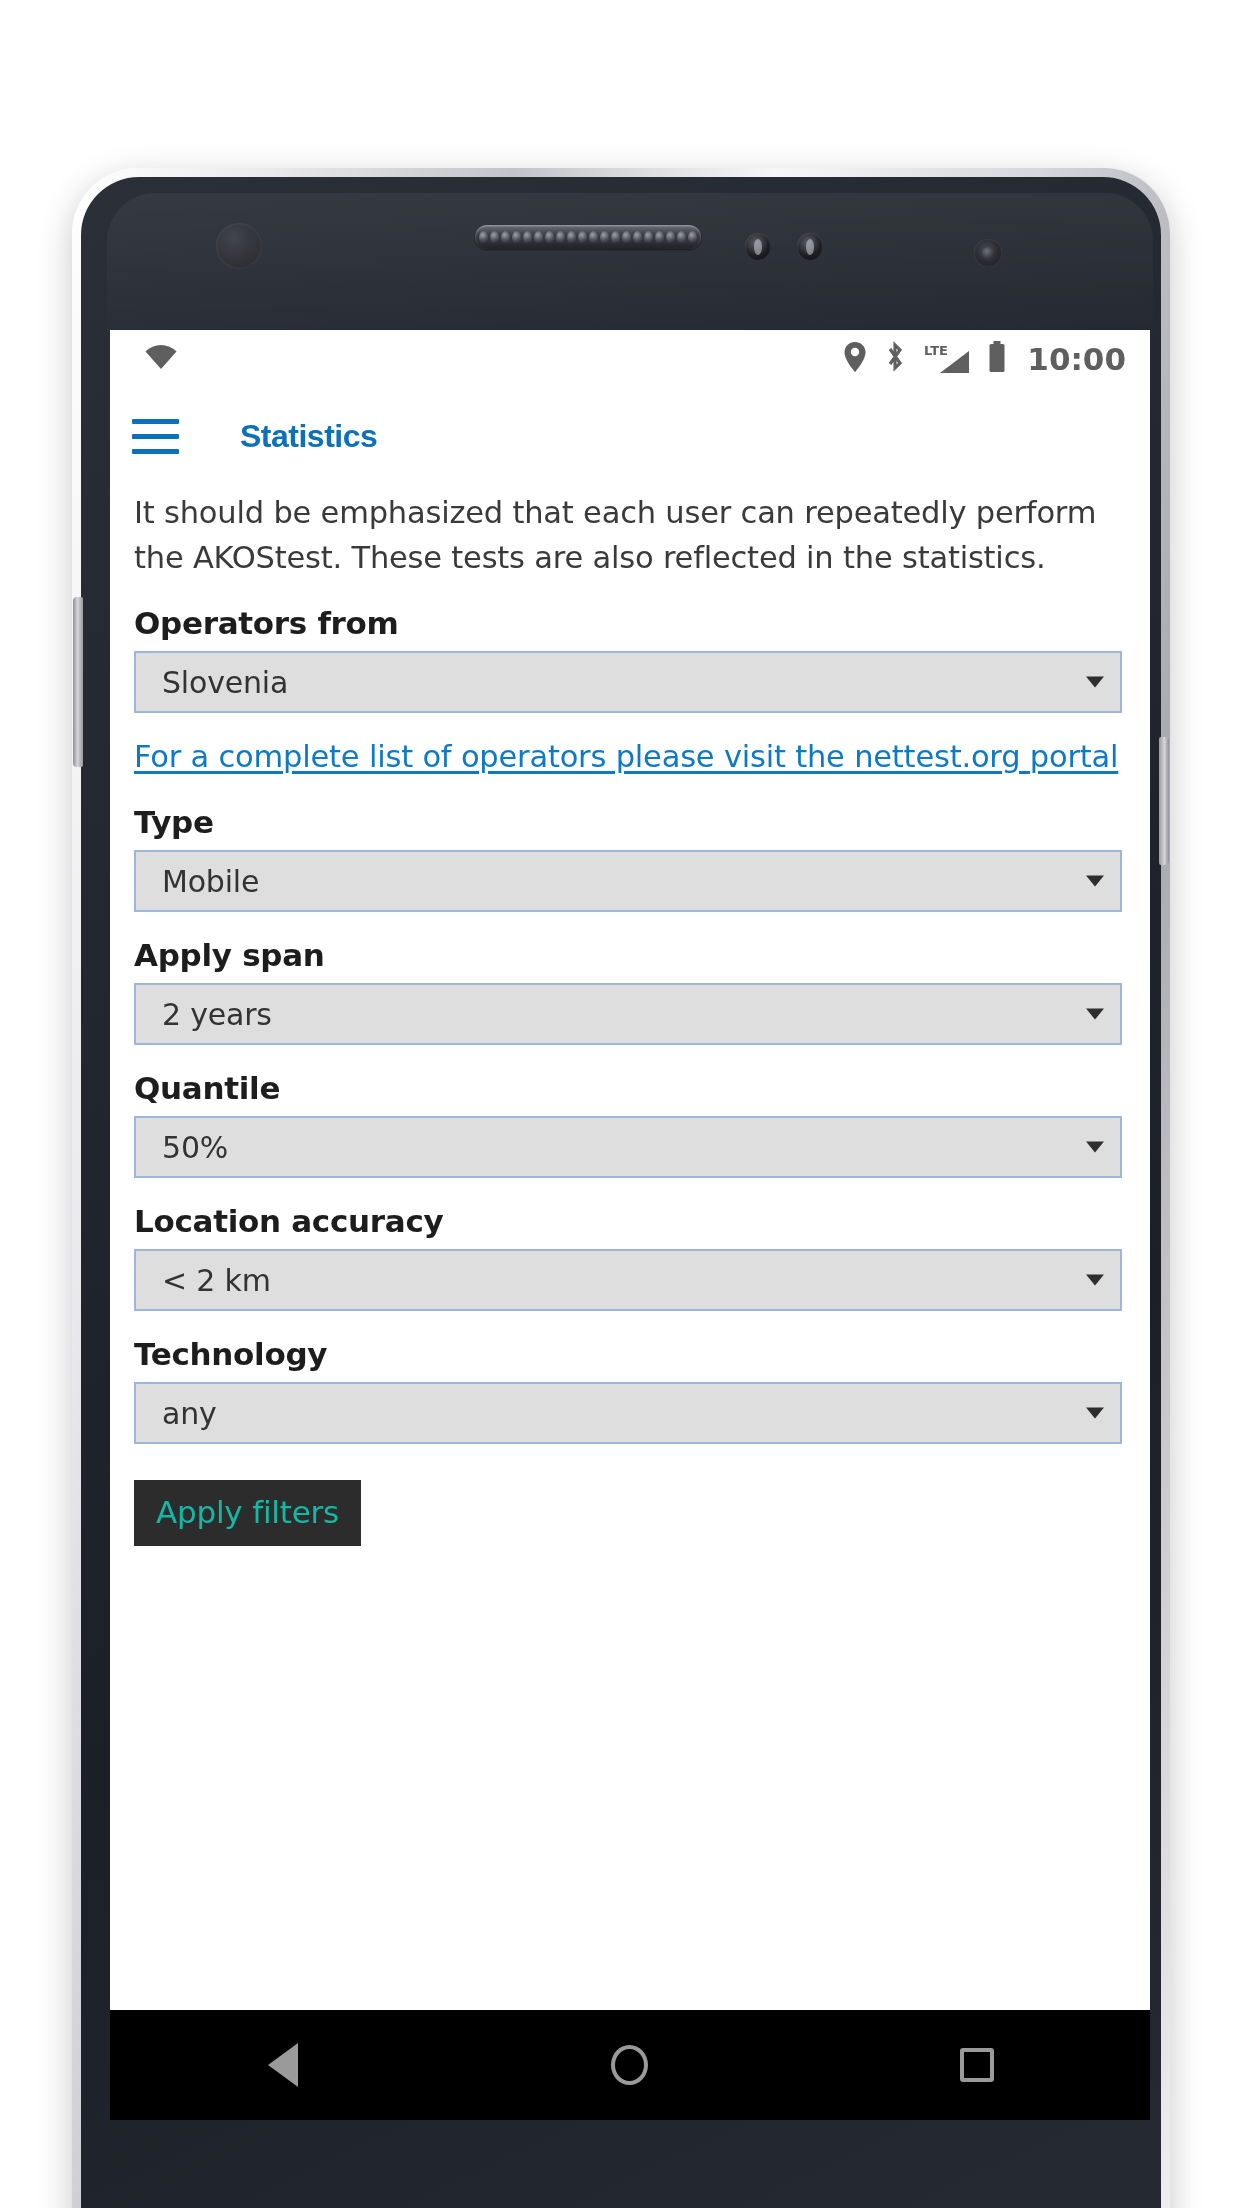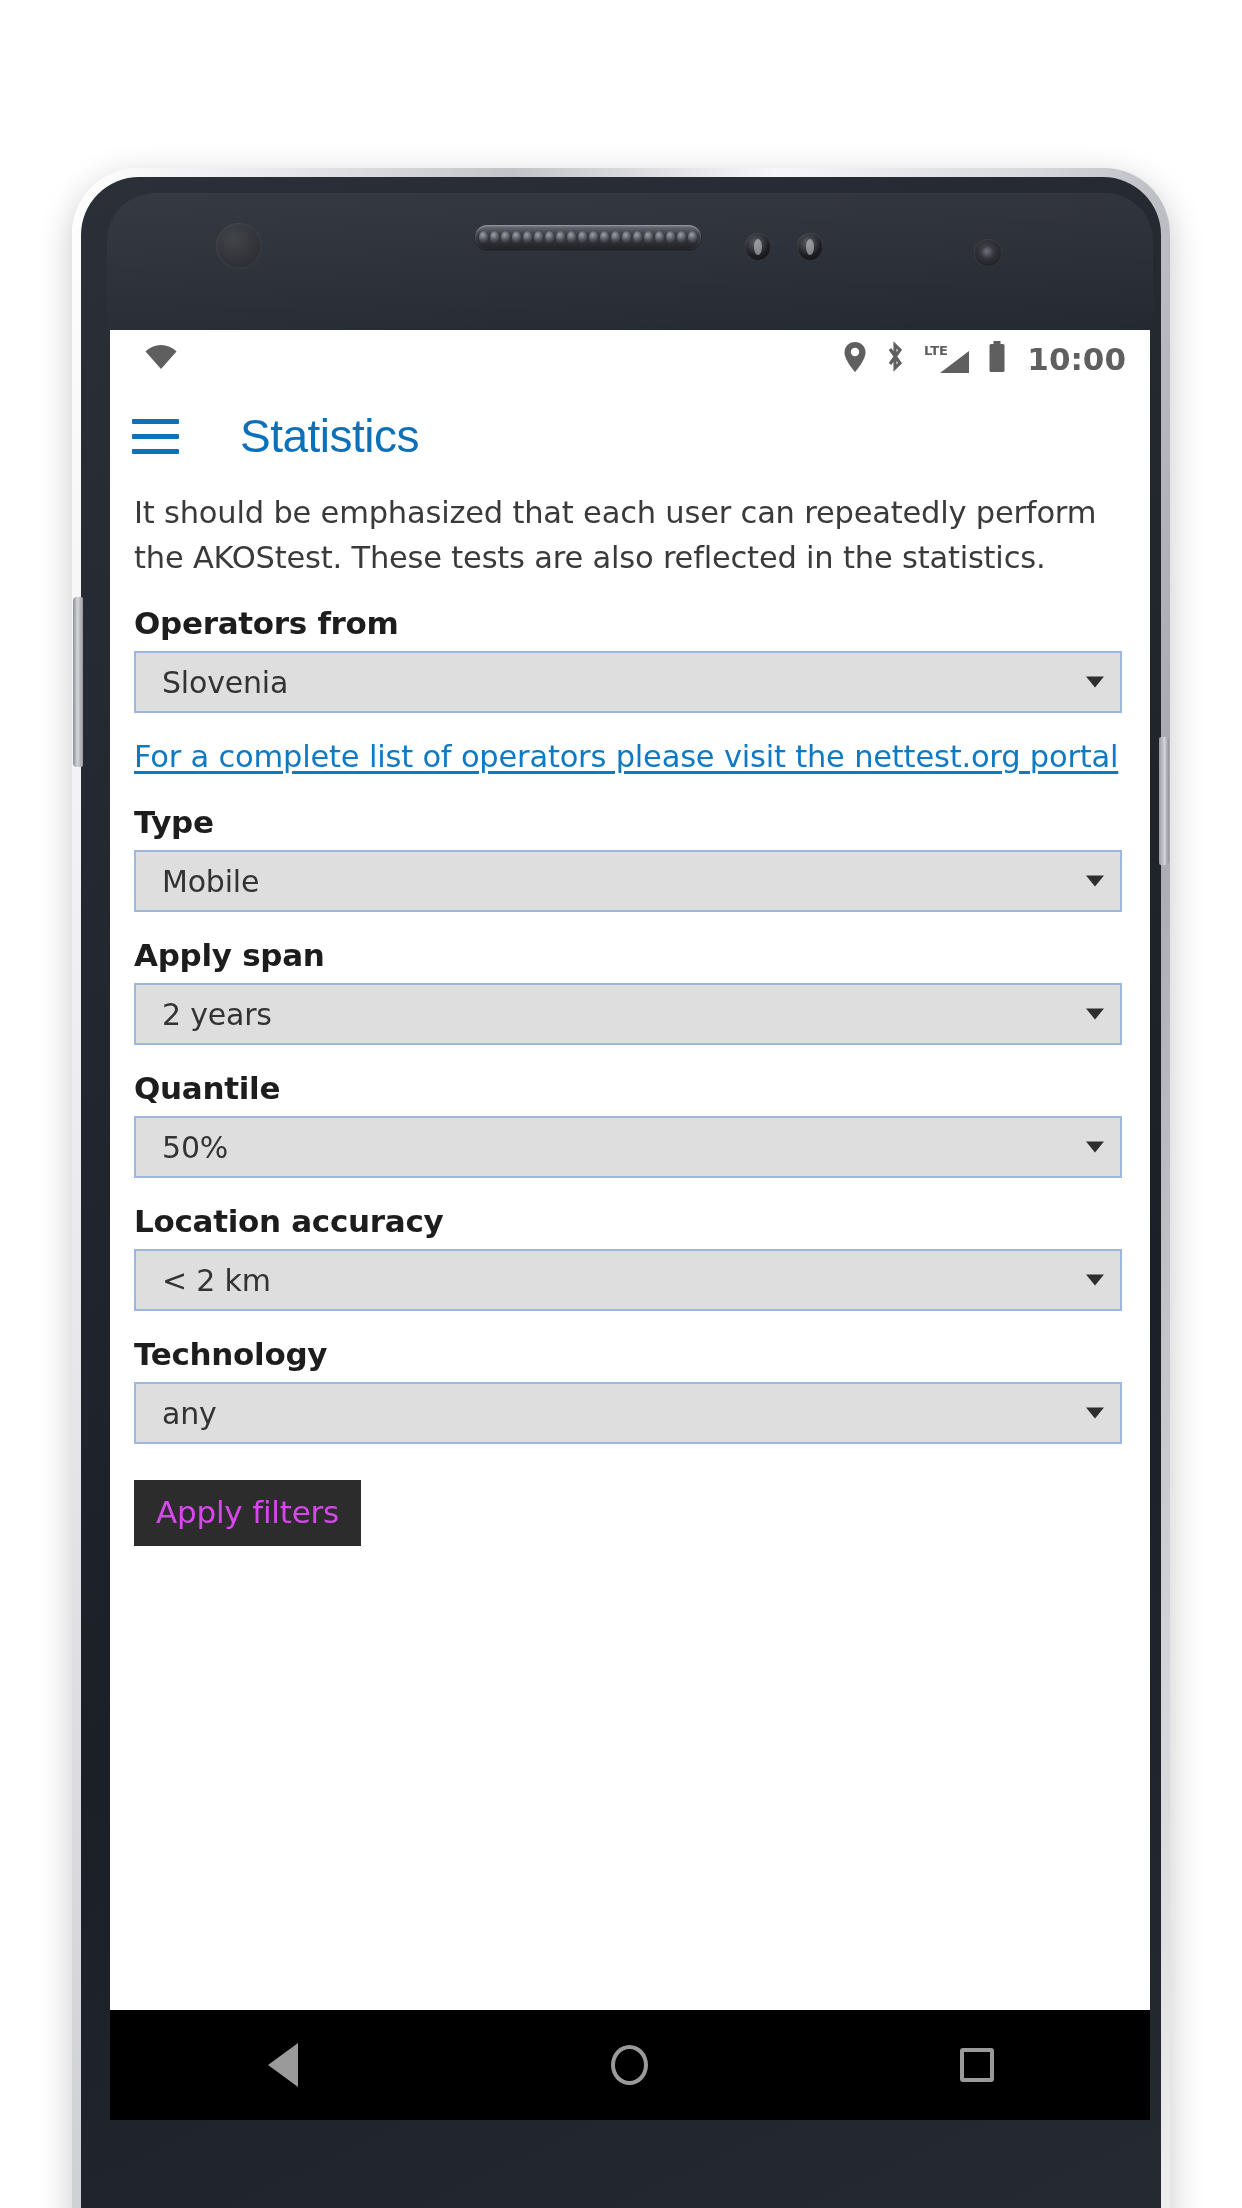"Statistics" #page-title { font-size: 46px -> 32px; font-weight: 400 -> 700 }
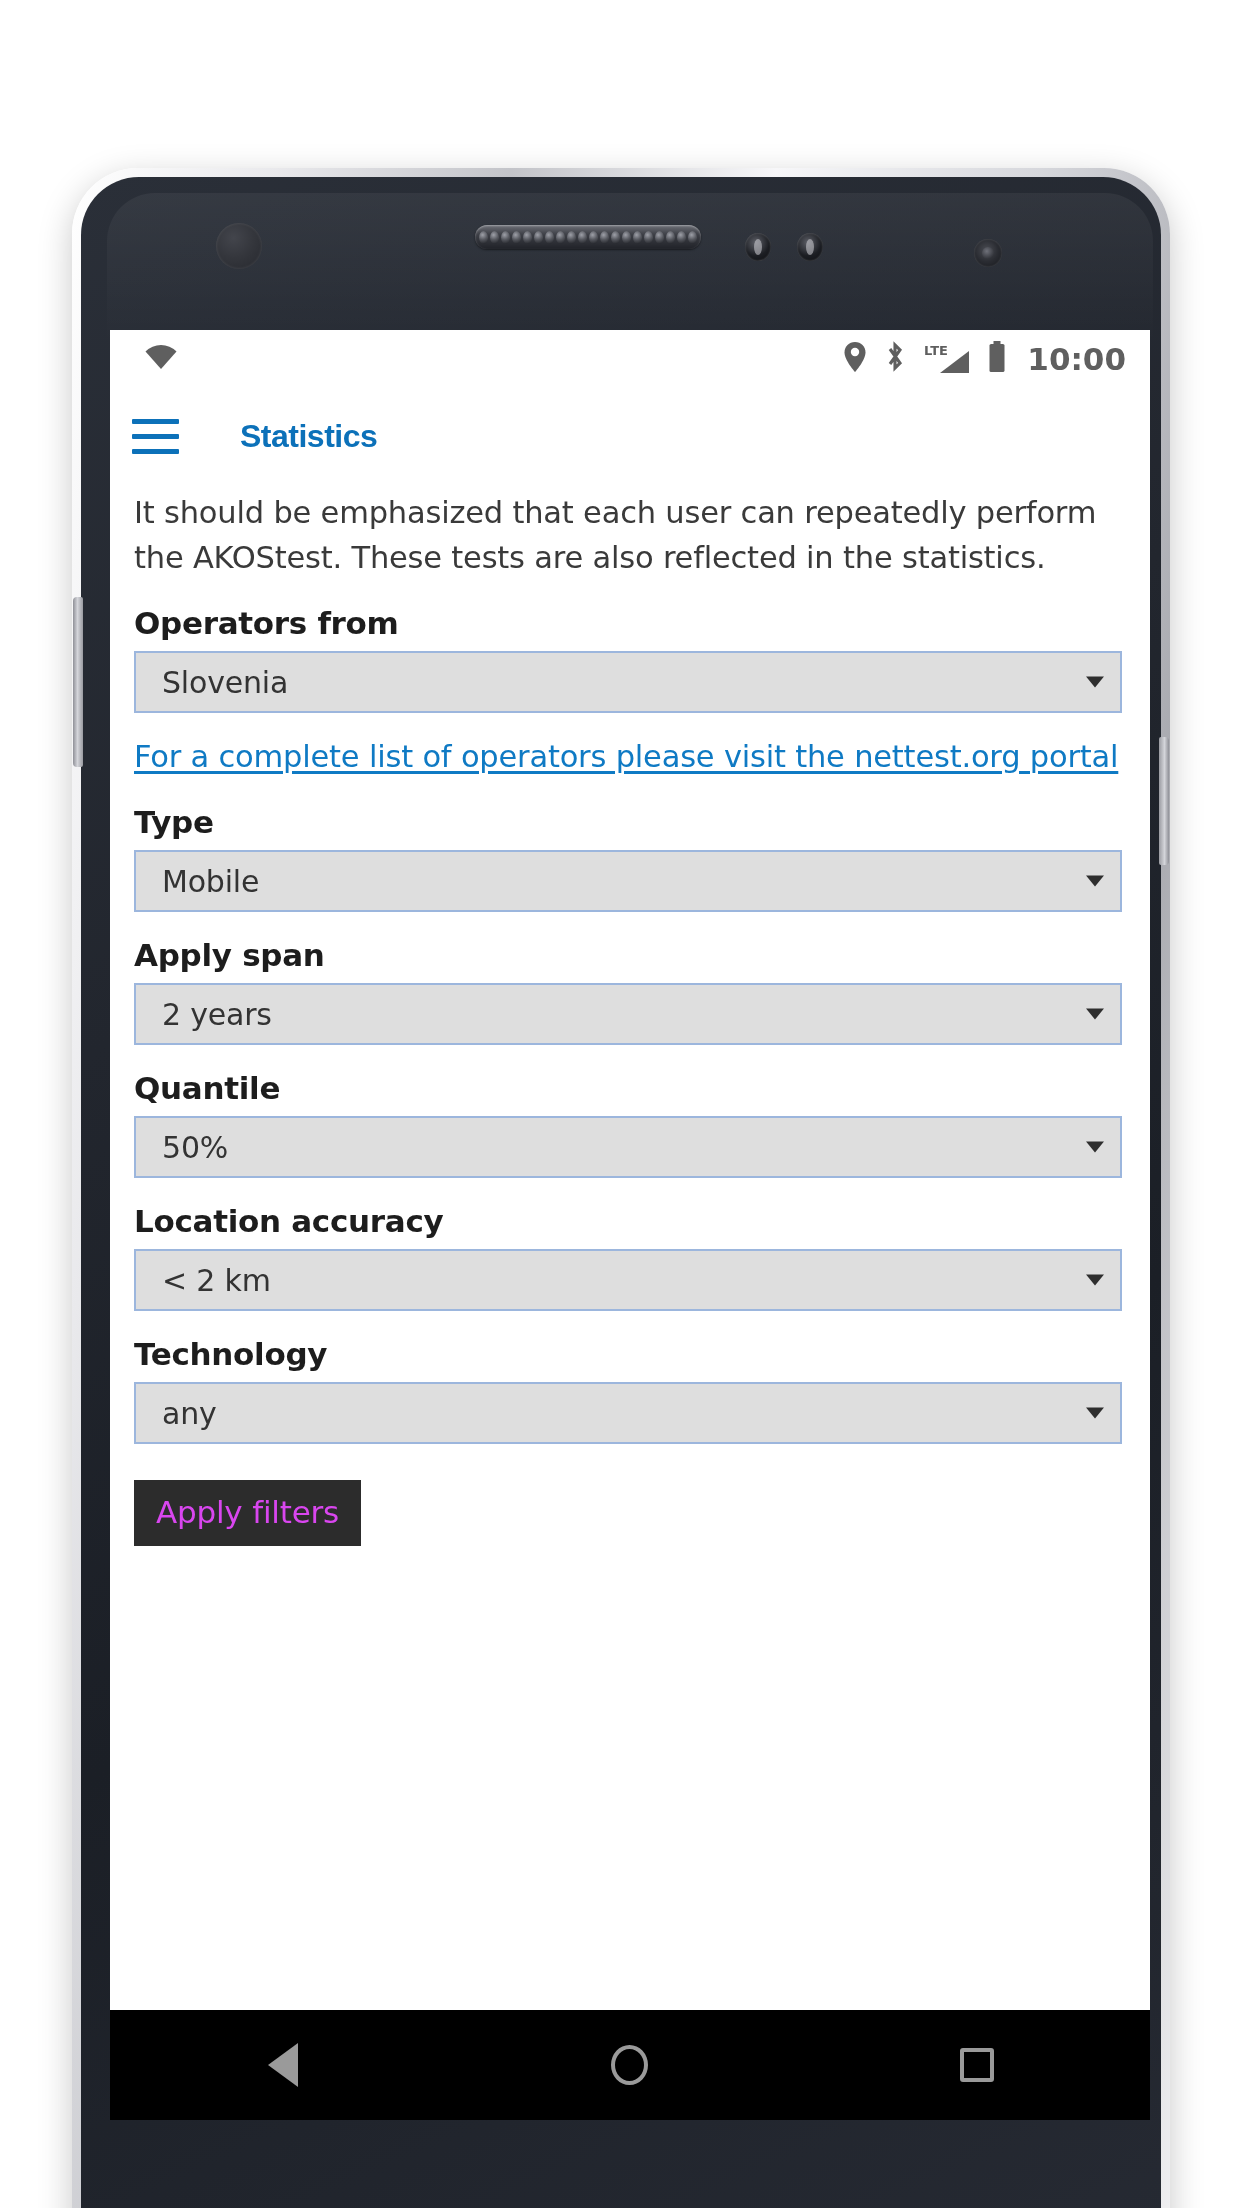"Apply filters" #apply-filters-button { color: #d946ef -> #14b8a6 }
